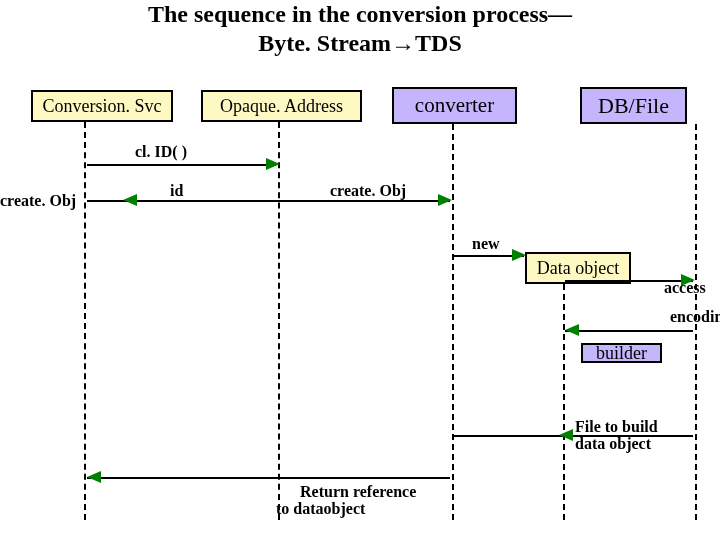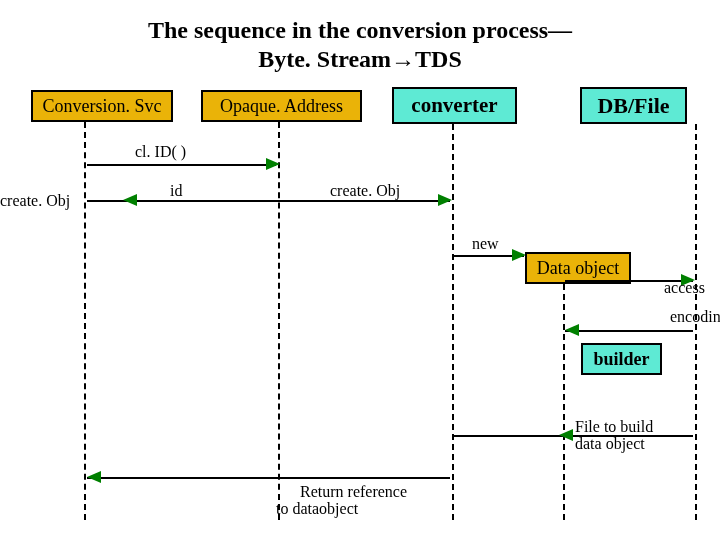"The sequence in the conversion" .title { padding-top: 16px -> 0 }
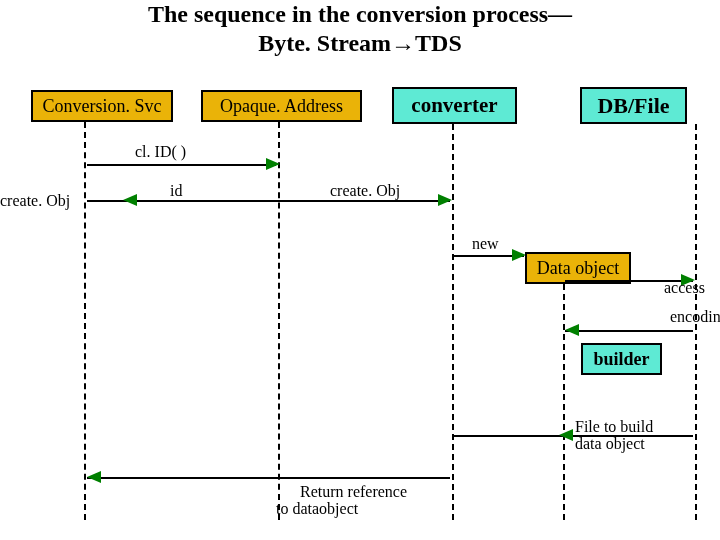"Conversion. Svc" .white-box { background: #eab308 -> #fef9c3 }
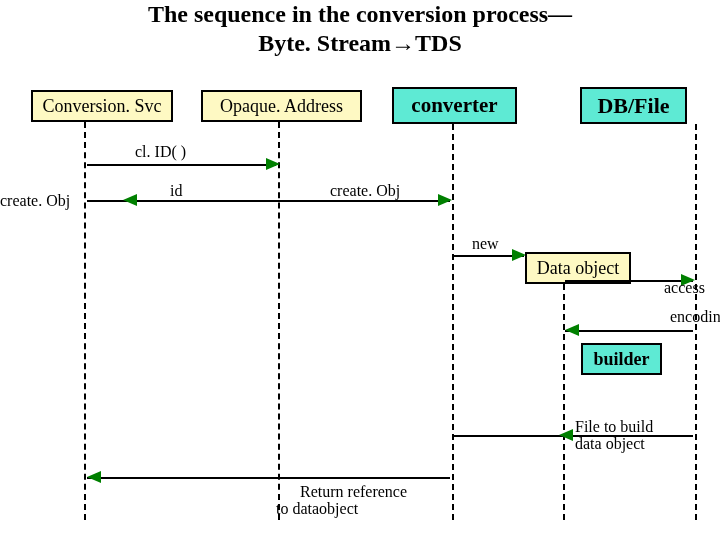"converter" .pink-box { background: #5eead4 -> #c4b5fd; font-weight: bold -> none }
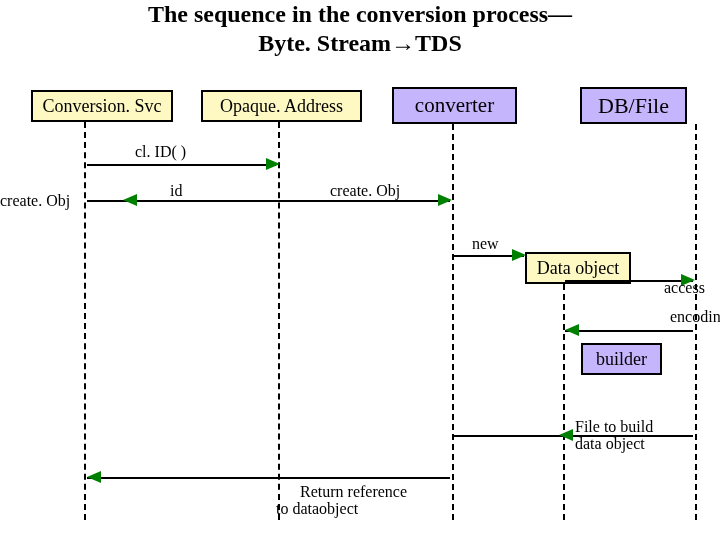"cl. ID( )" .label { font-weight: none -> bold }
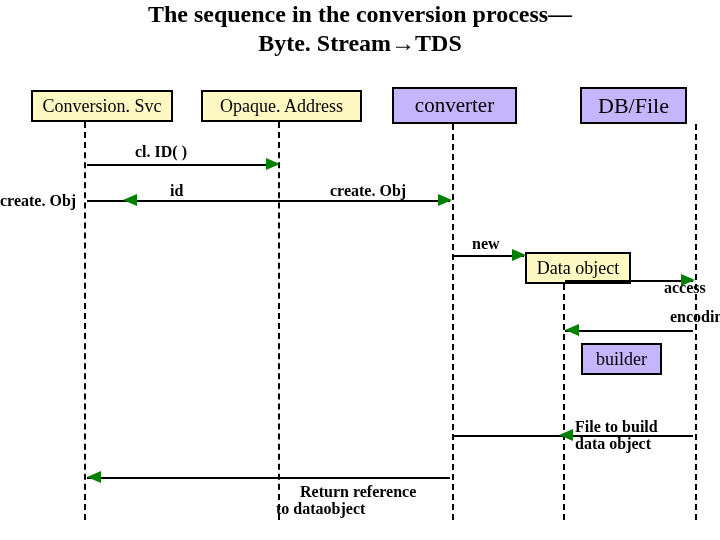"builder" div.box { height: 32px -> 20px }
